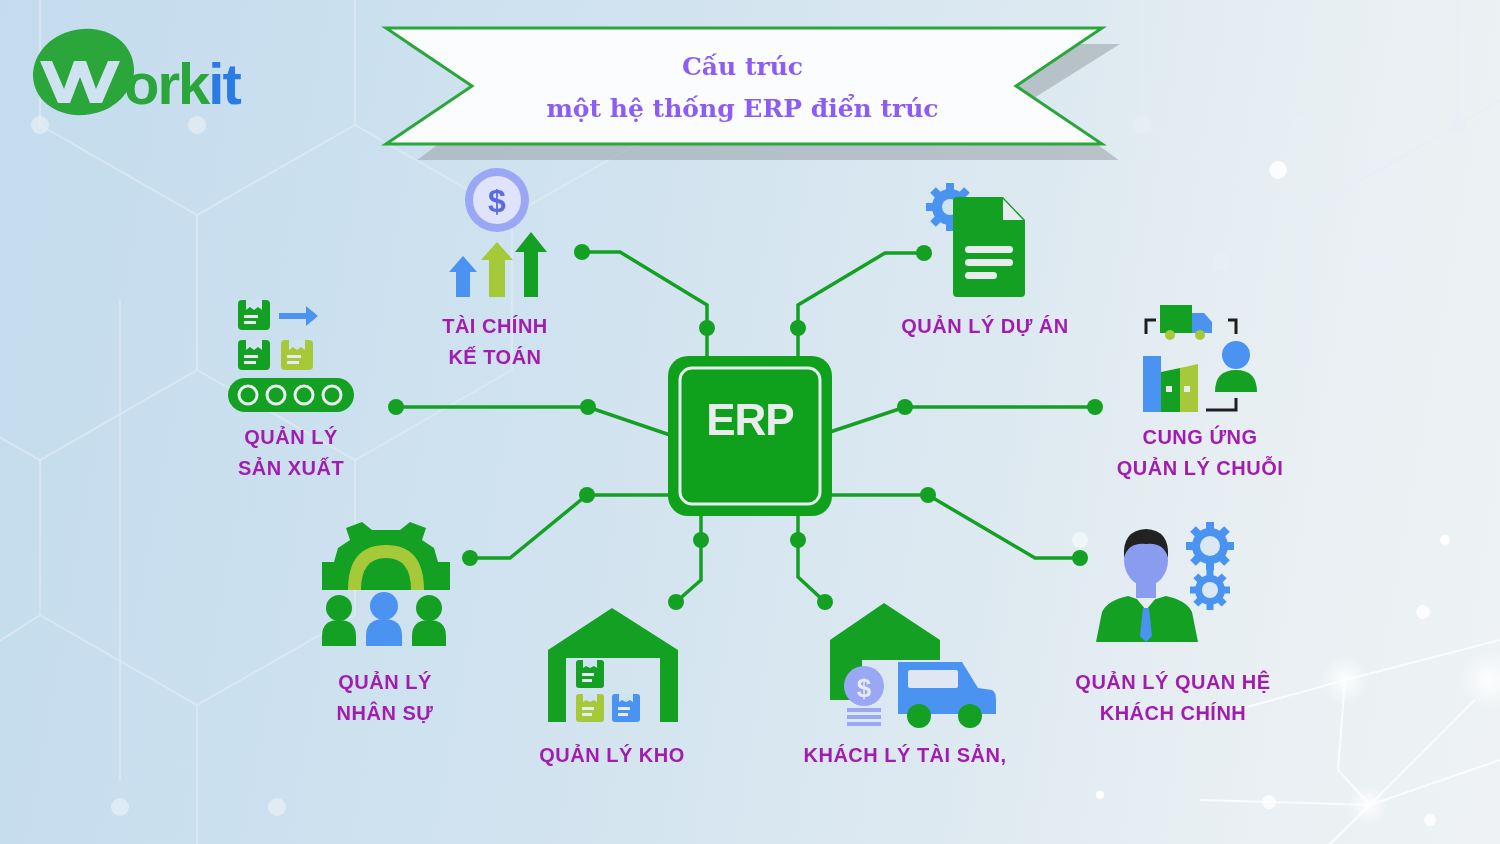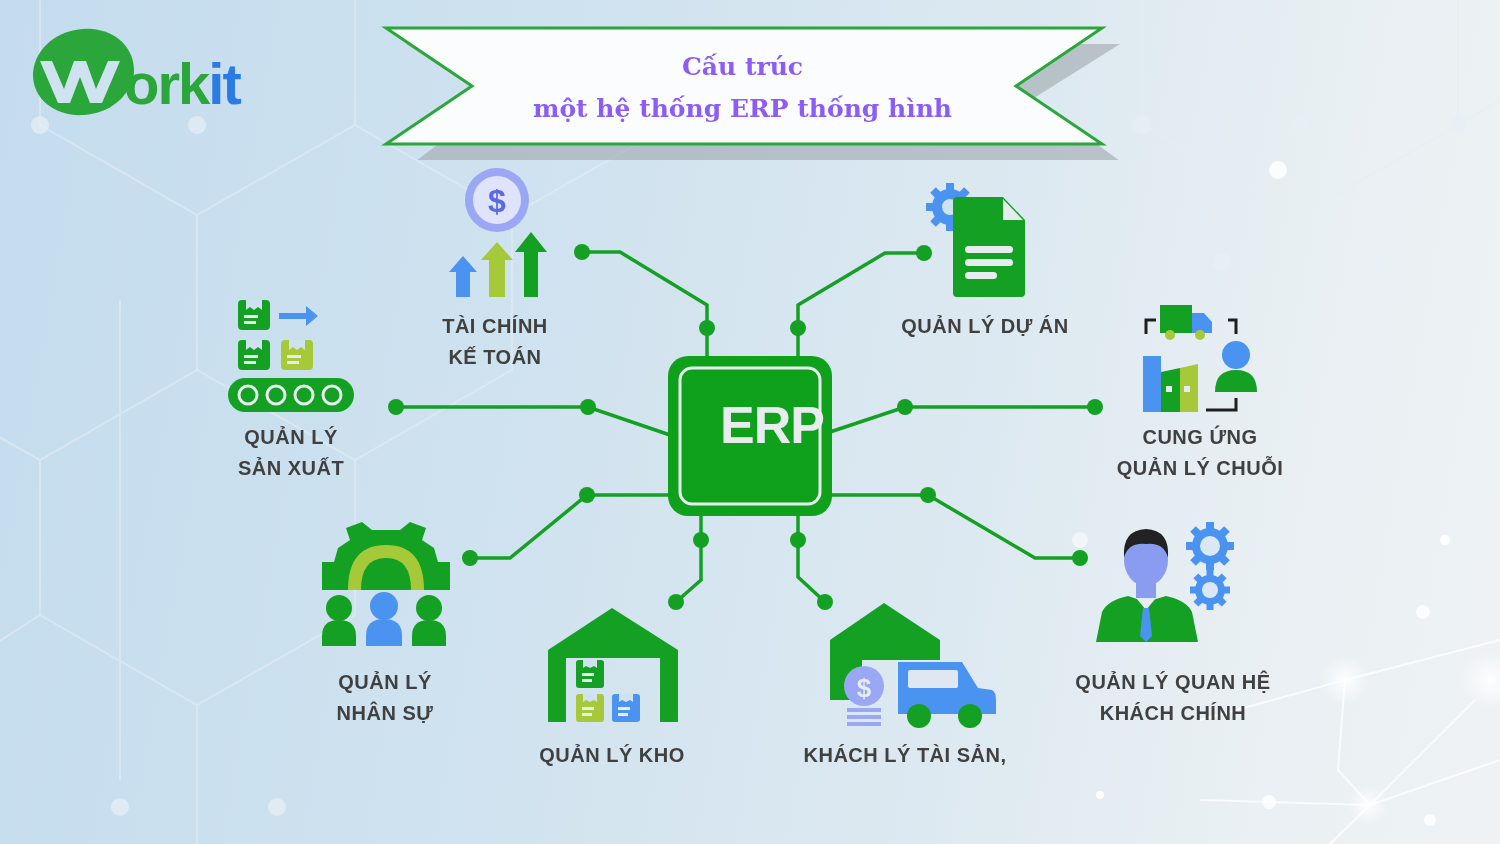"một hệ thống ERP thống" div { text: thống hình -> điển trúc }
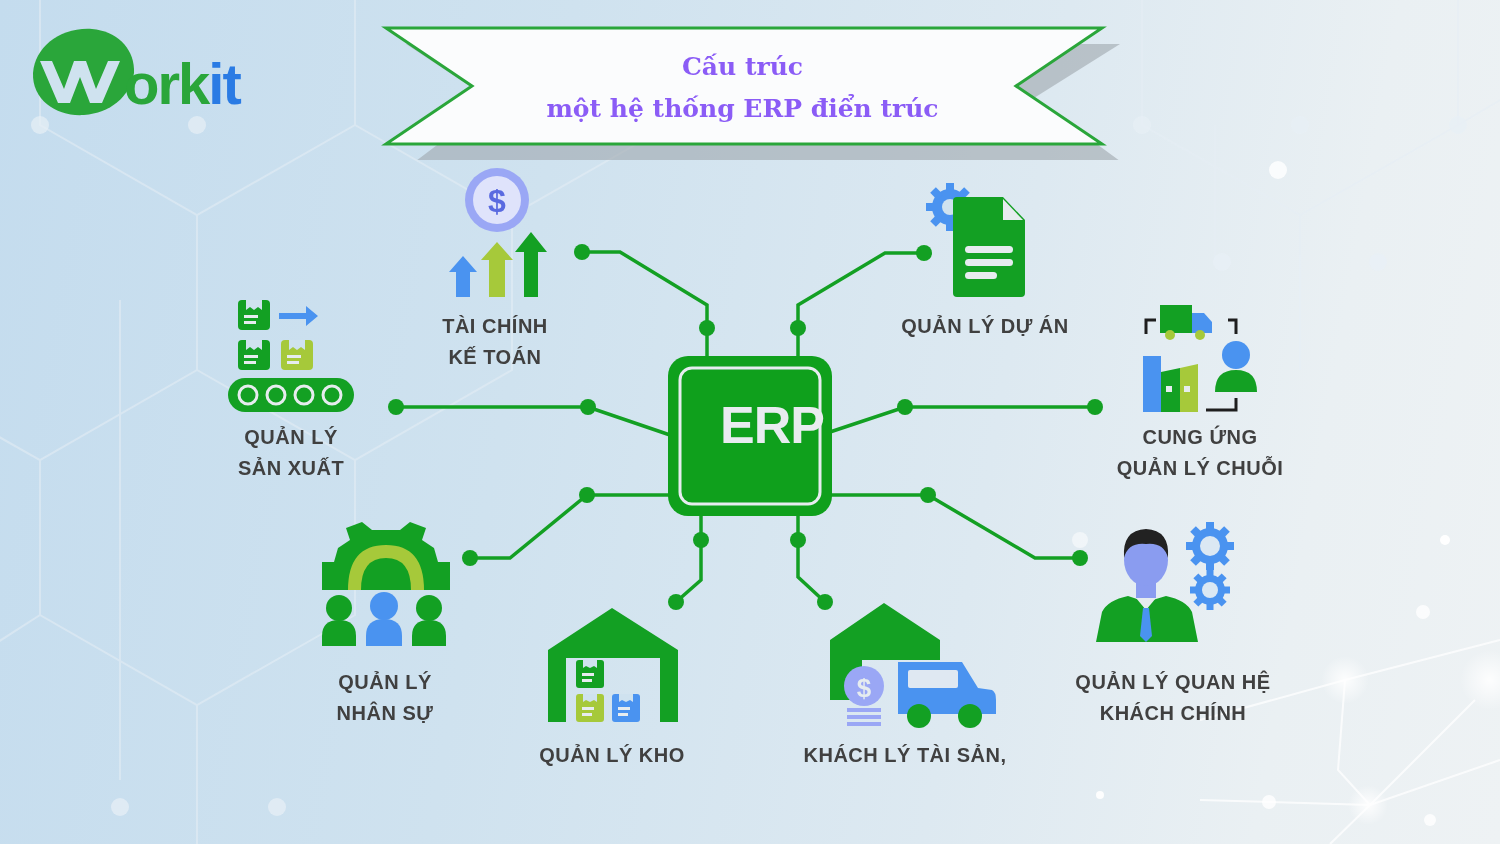"TÀI CHÍNH" .label { color: #404040 -> #a21caf }
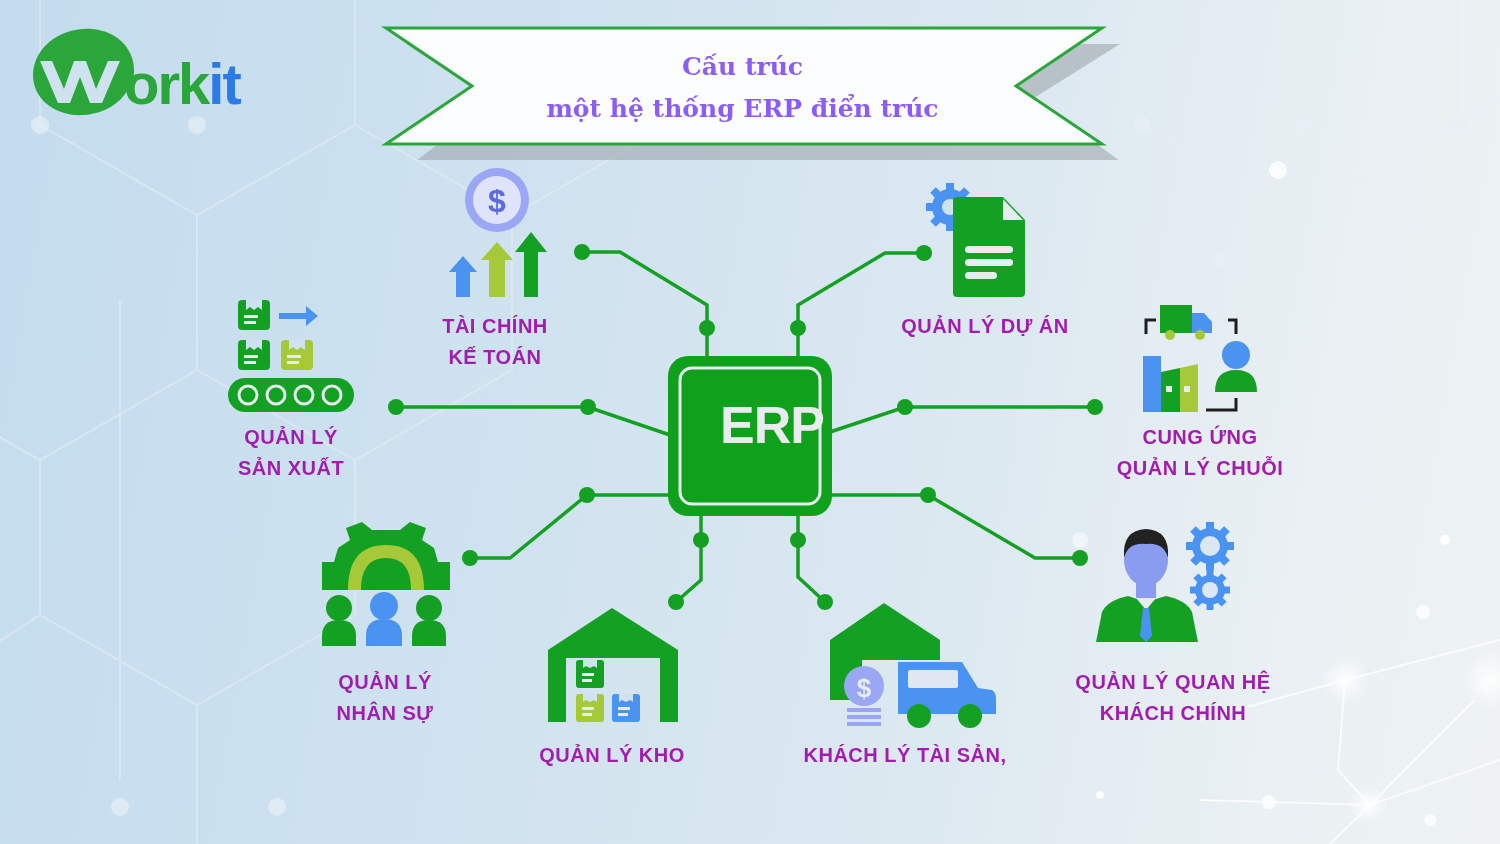"ERP" .erp-text { font-size: 52px -> 44px; text-align: right -> center }
